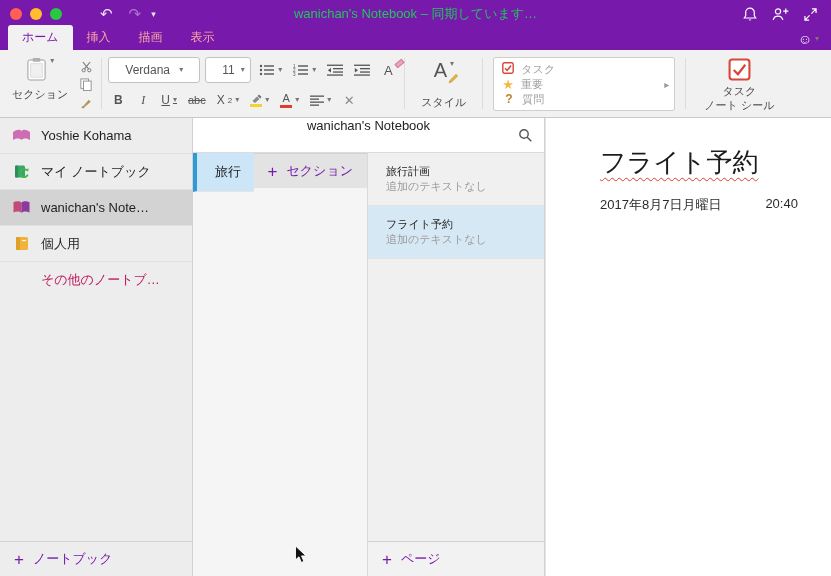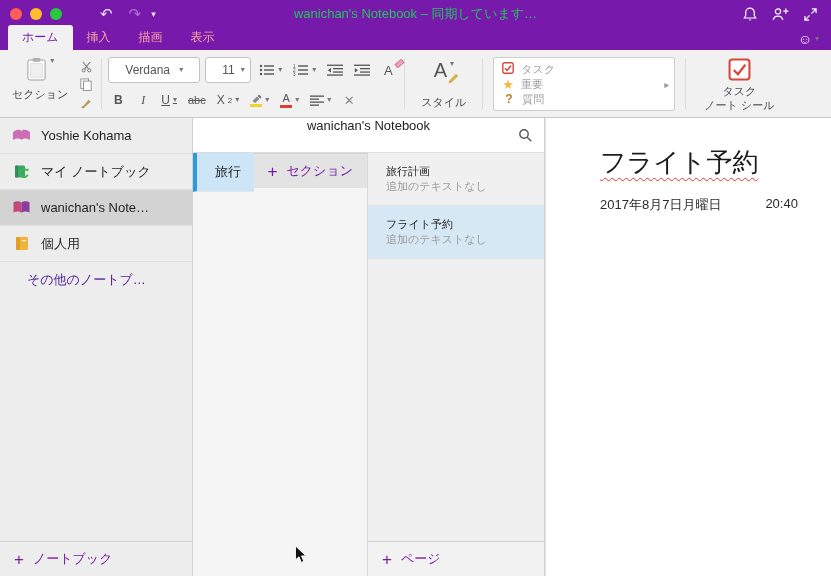"その他のノートブ…" .sb-item.link { color: #4c1d95 -> #be185d; padding-left: 27px -> 41px }
